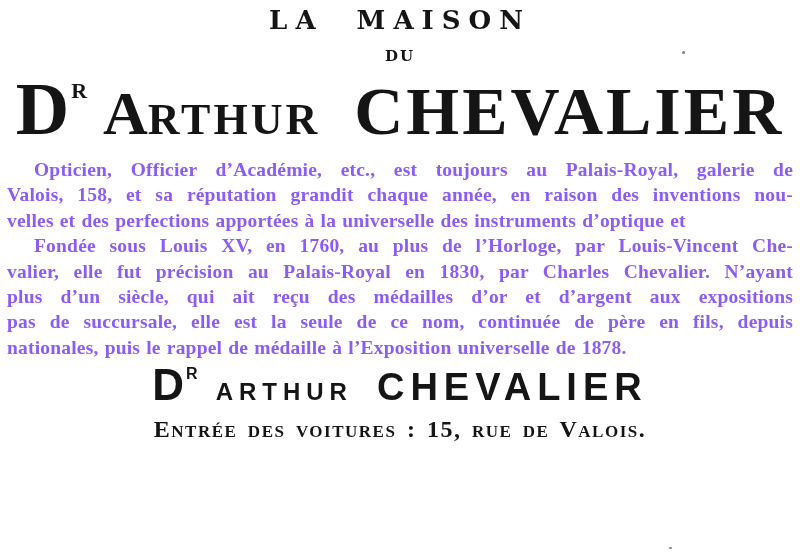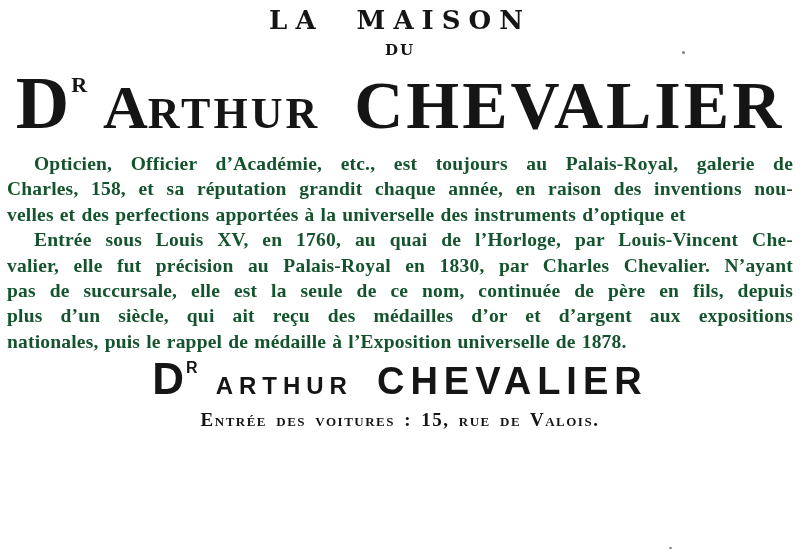"DU" .du { margin-top: 10px -> 16px }
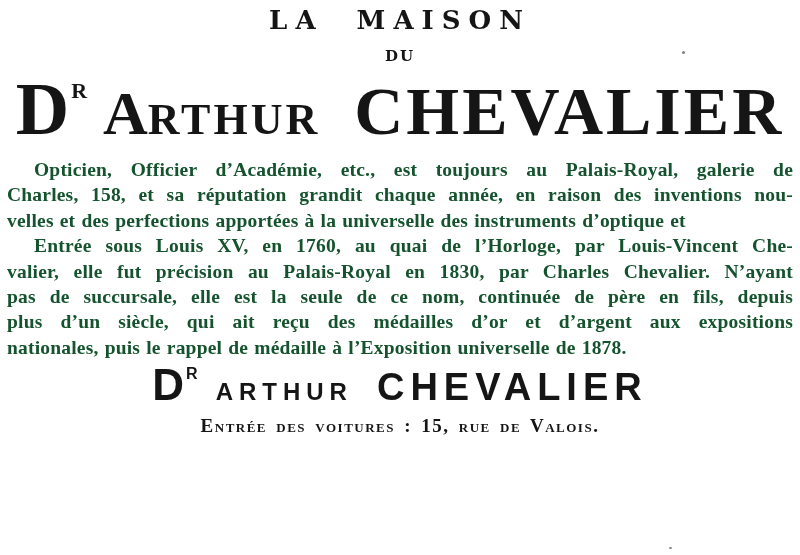"Opticien, Officier d’Académie, etc., est" .body-text { color: #14532d -> #8b5cf6 }
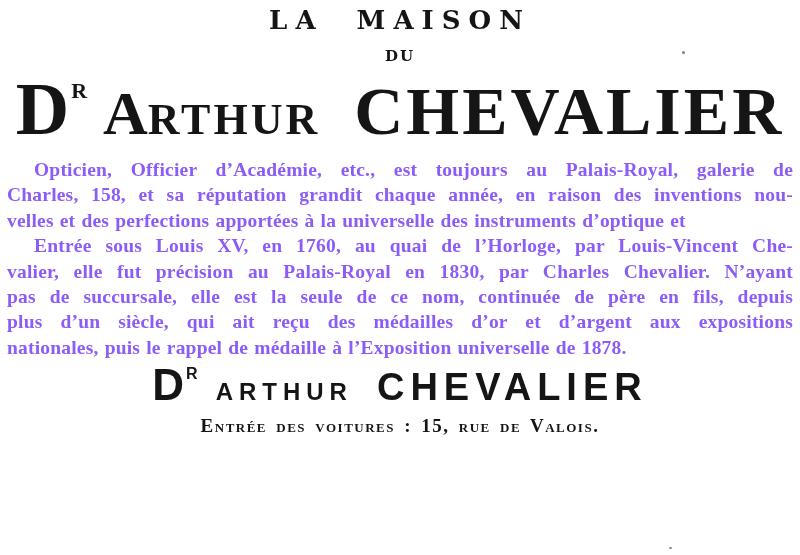"Charles, 158, et sa réputation" div.line { text: Charles -> Valois }
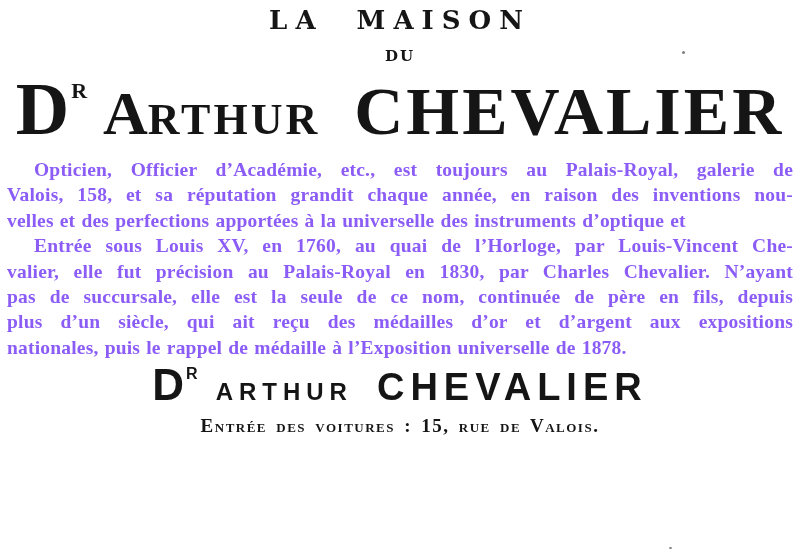"Entrée sous Louis XV, en" div.line { text: Entrée sous Louis XV, en 1760, au quai -> Fondée sous Louis XV, en 1760, au plus }
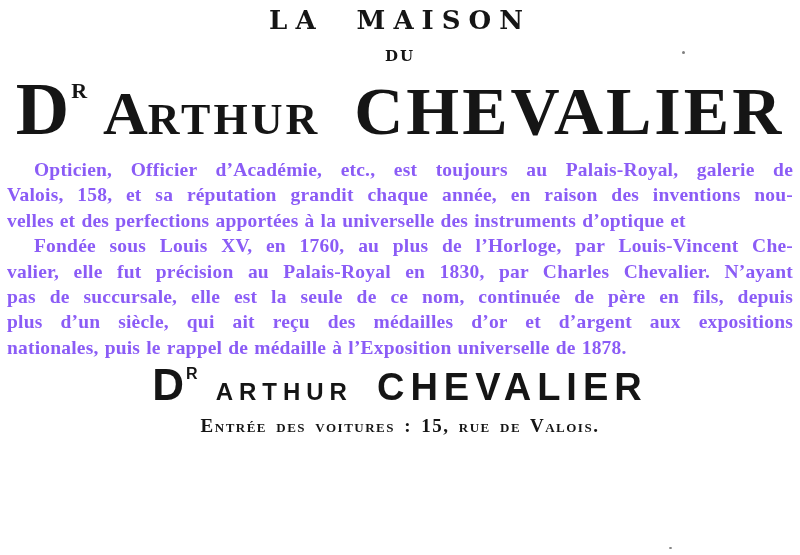"pas de succursale, elle est" div.line { order: before "plus d’un siècle, qui ait" -> after "plus d’un siècle, qui ait" }
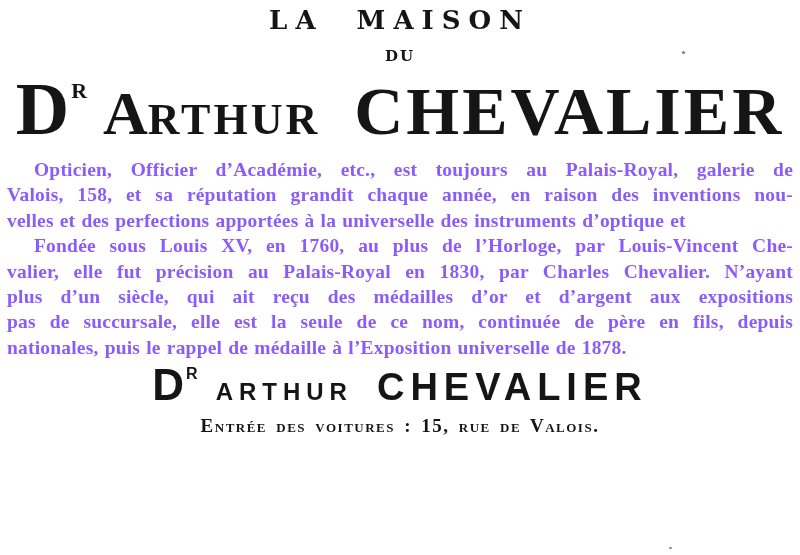"Entrée des voitures : 15," .entrance-line { font-size: 19px -> 24px }
